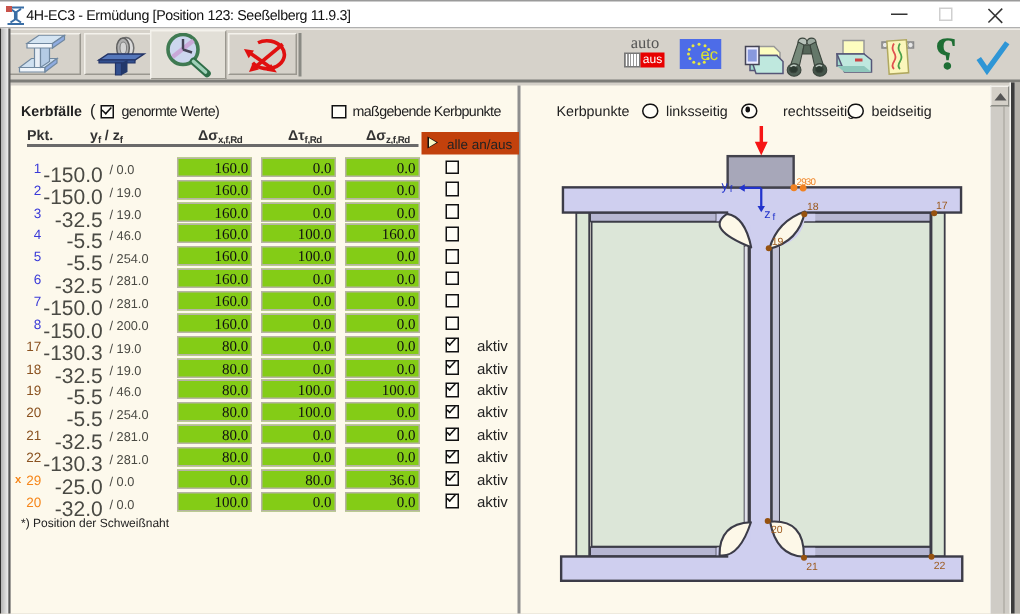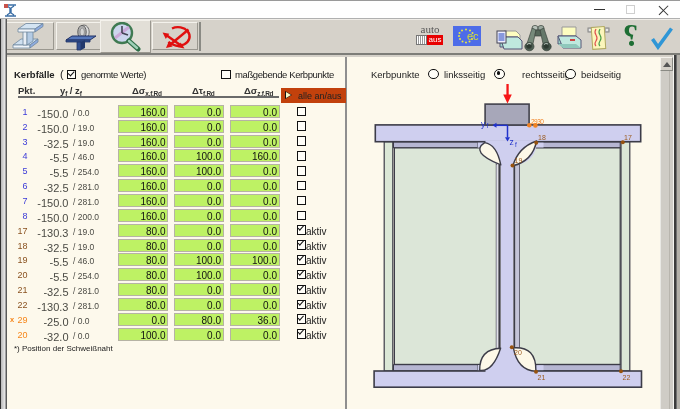"4H-EC3 - Ermüdung [Position 123:" div { html: none -> <div>4H-EC3 - Ermüdung [Position 123: Seeßelberg 11.9.3]</div> }
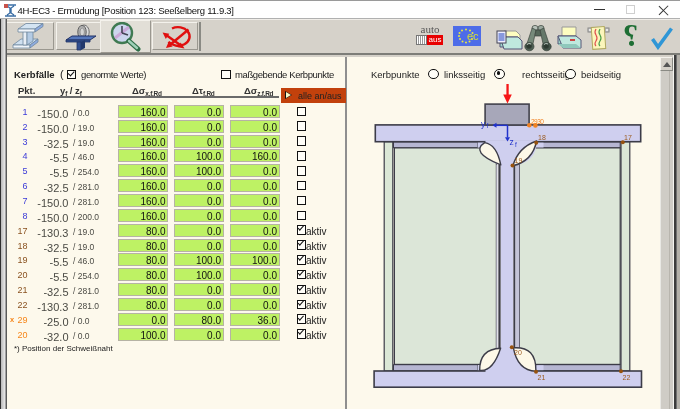"-150.0" .y { font-size: 11px -> 14px }
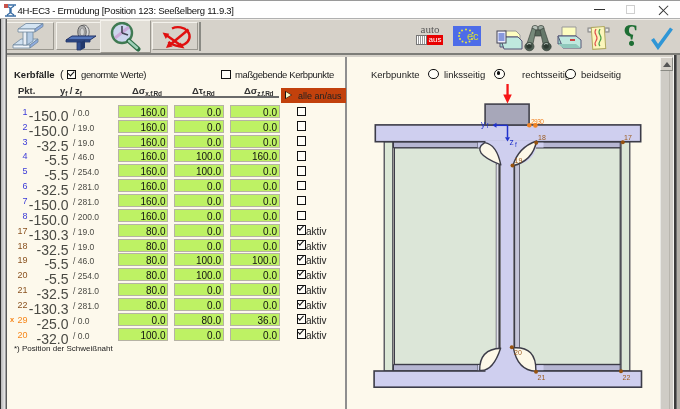"160.0" .ibox { background: #bef264 -> #84cc16; font-family: Liberation Sans, sans-serif -> Liberation Serif, serif }
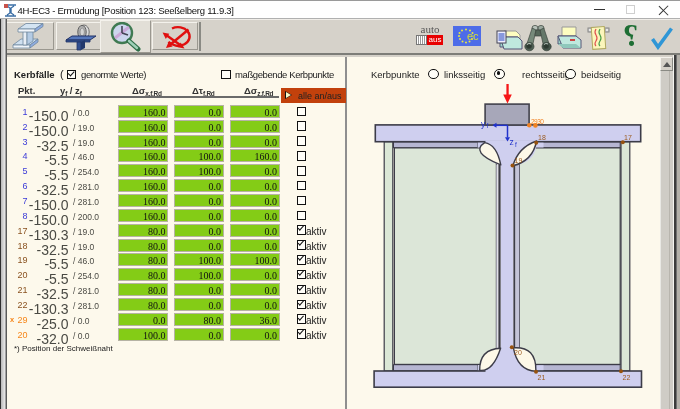"aktiv" .ak { left: 306px -> 318px }
